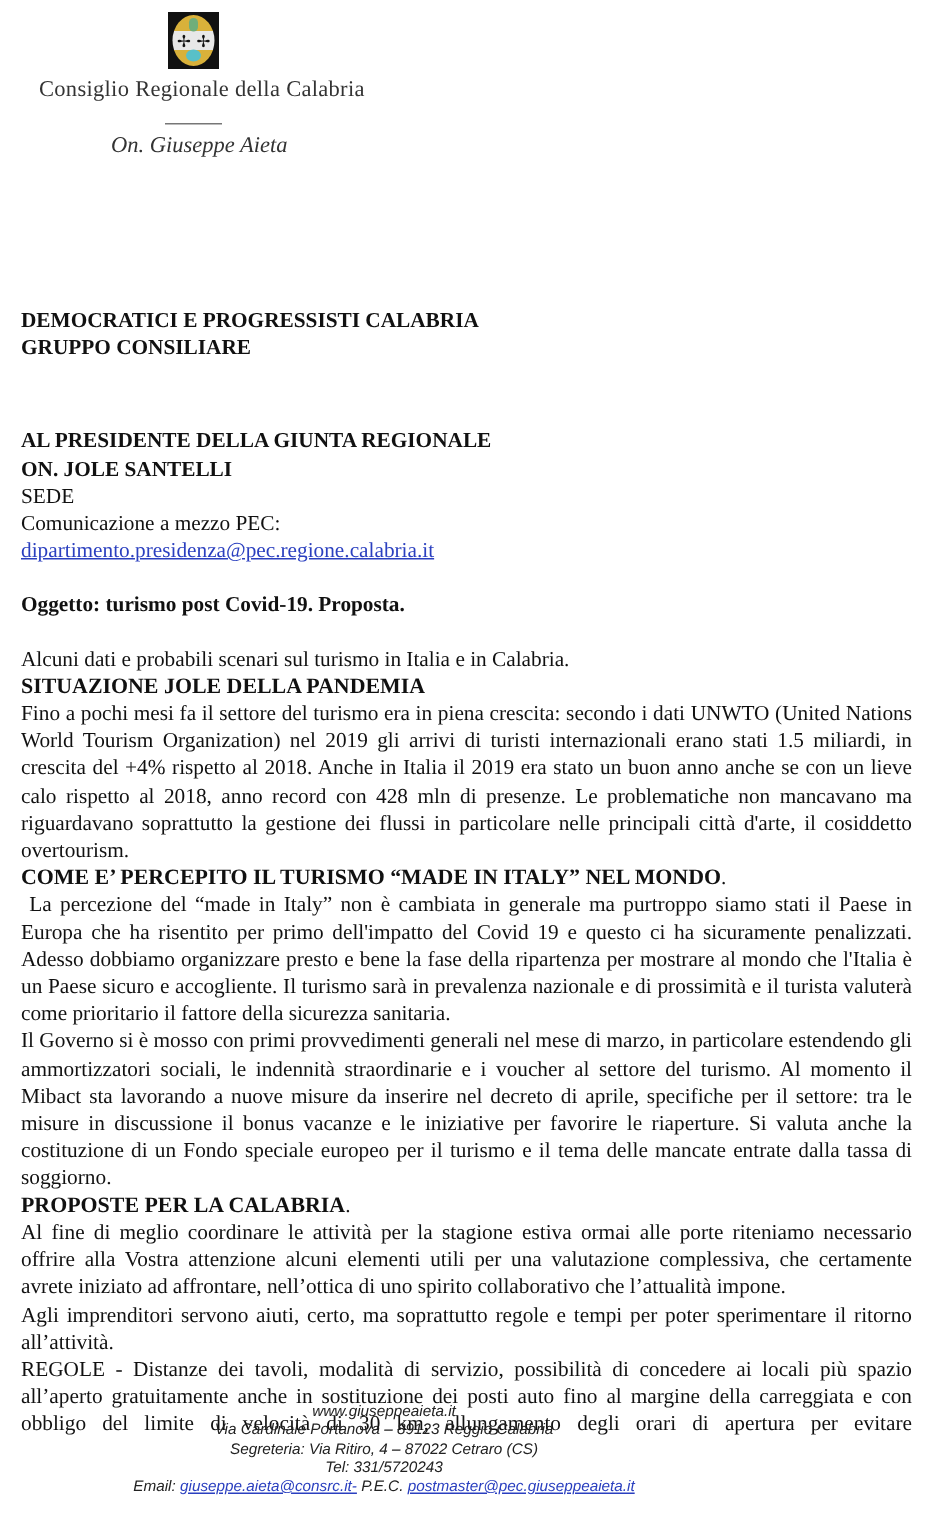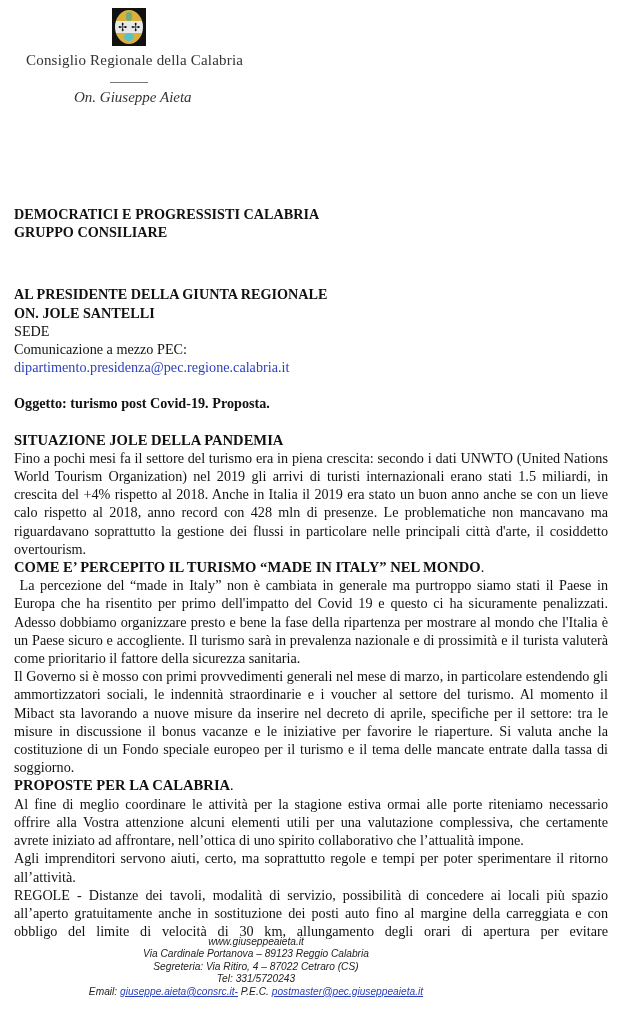"dipartimento.presidenza@pec.regione.cala" .link { text-decoration: none -> underline }
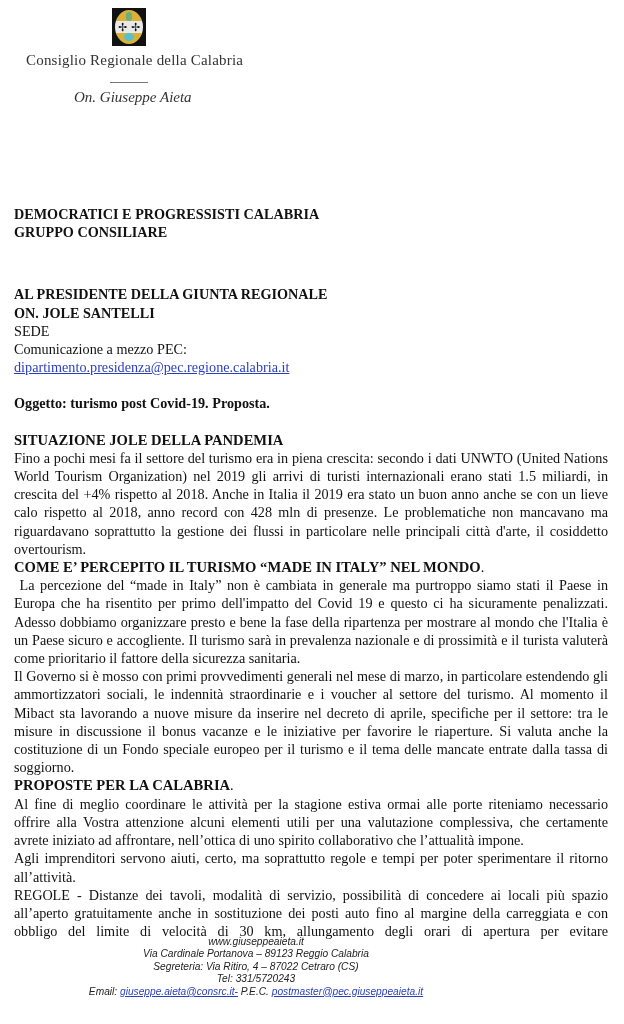"Alcuni dati e probabili scenari" p { html: none -> <p>Alcuni dati e probabili scenari sul turismo in Italia e in Calabria.</p> }
